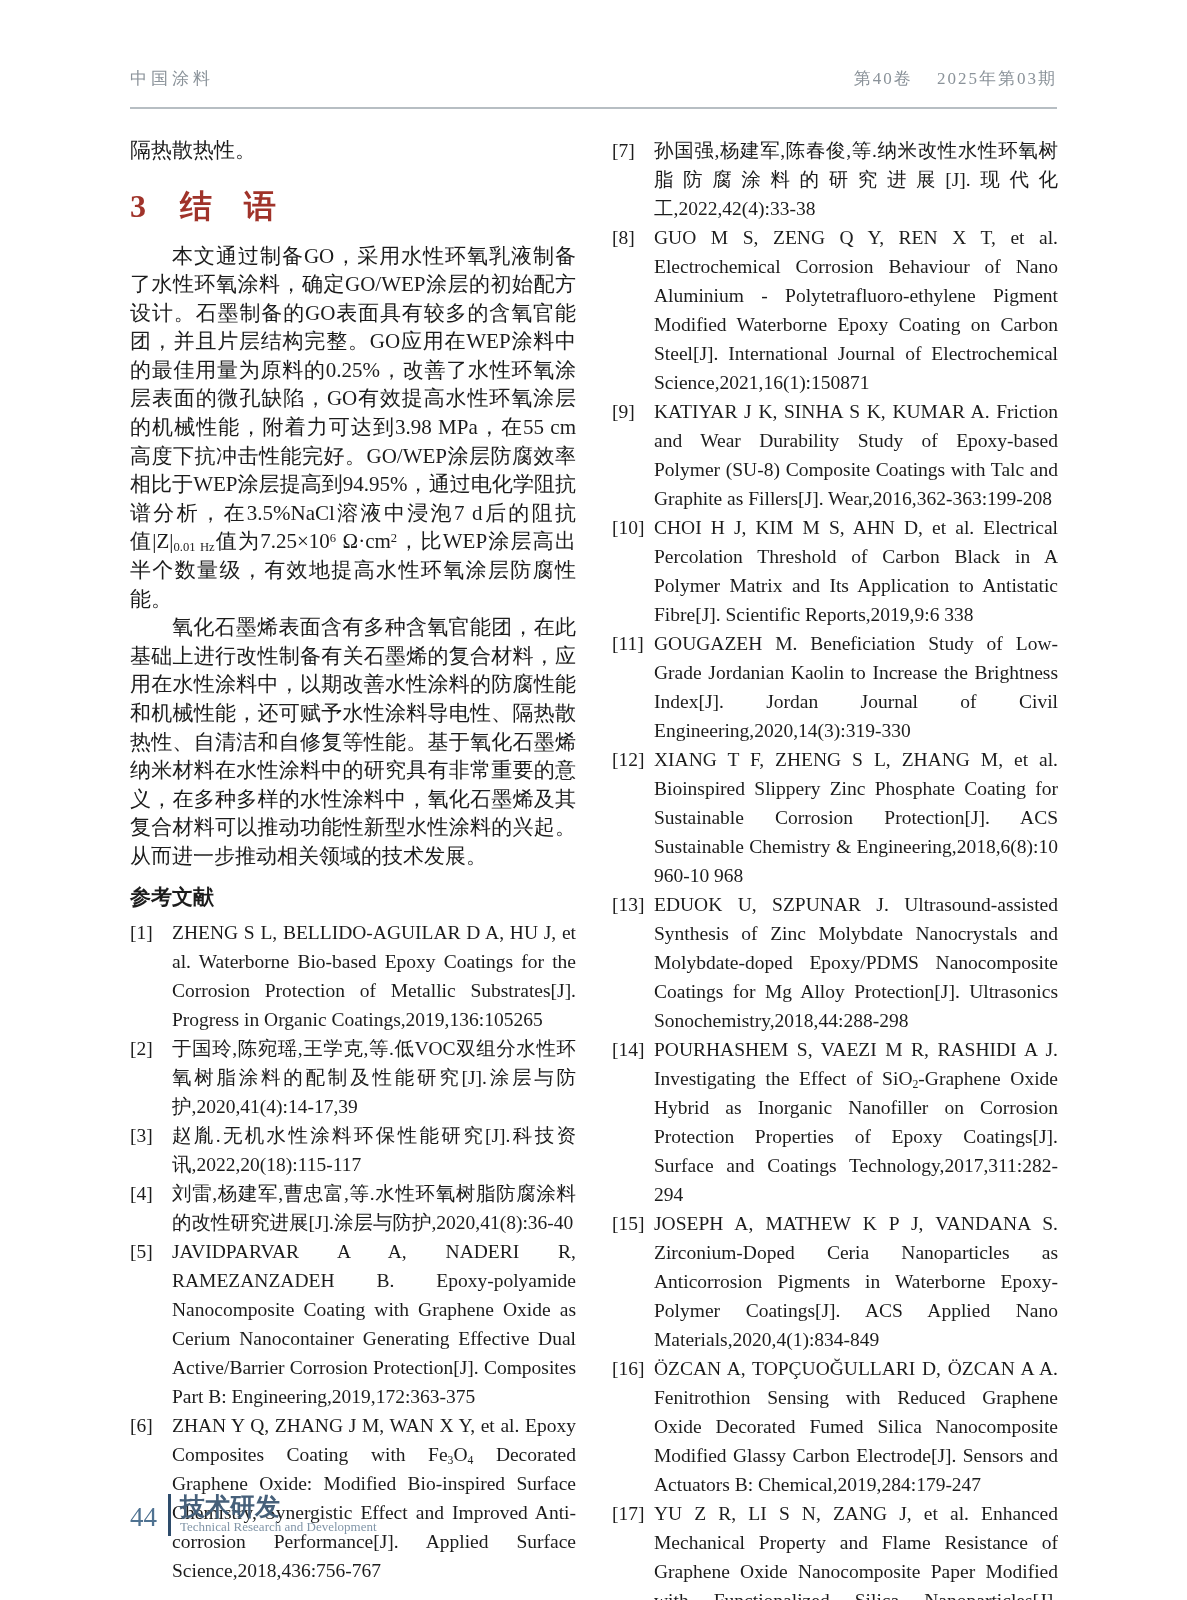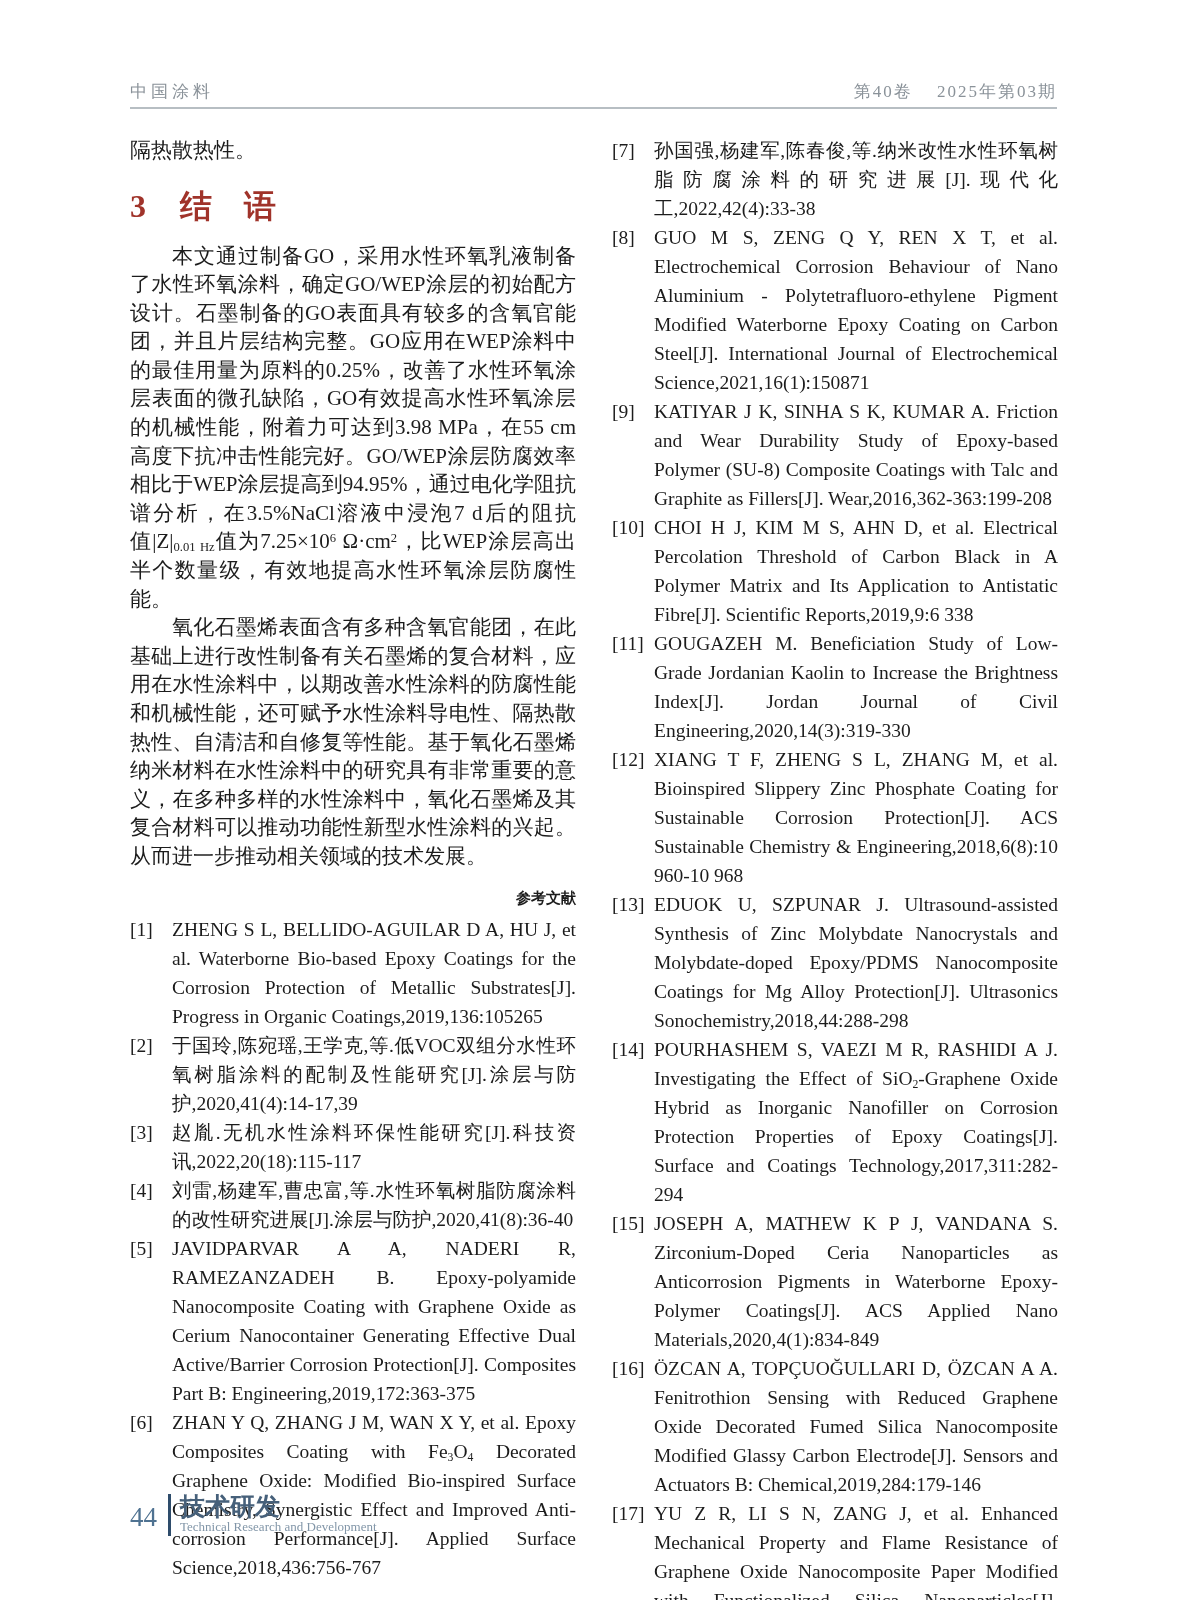"中国涂料" .header { top: 80px -> 67px }
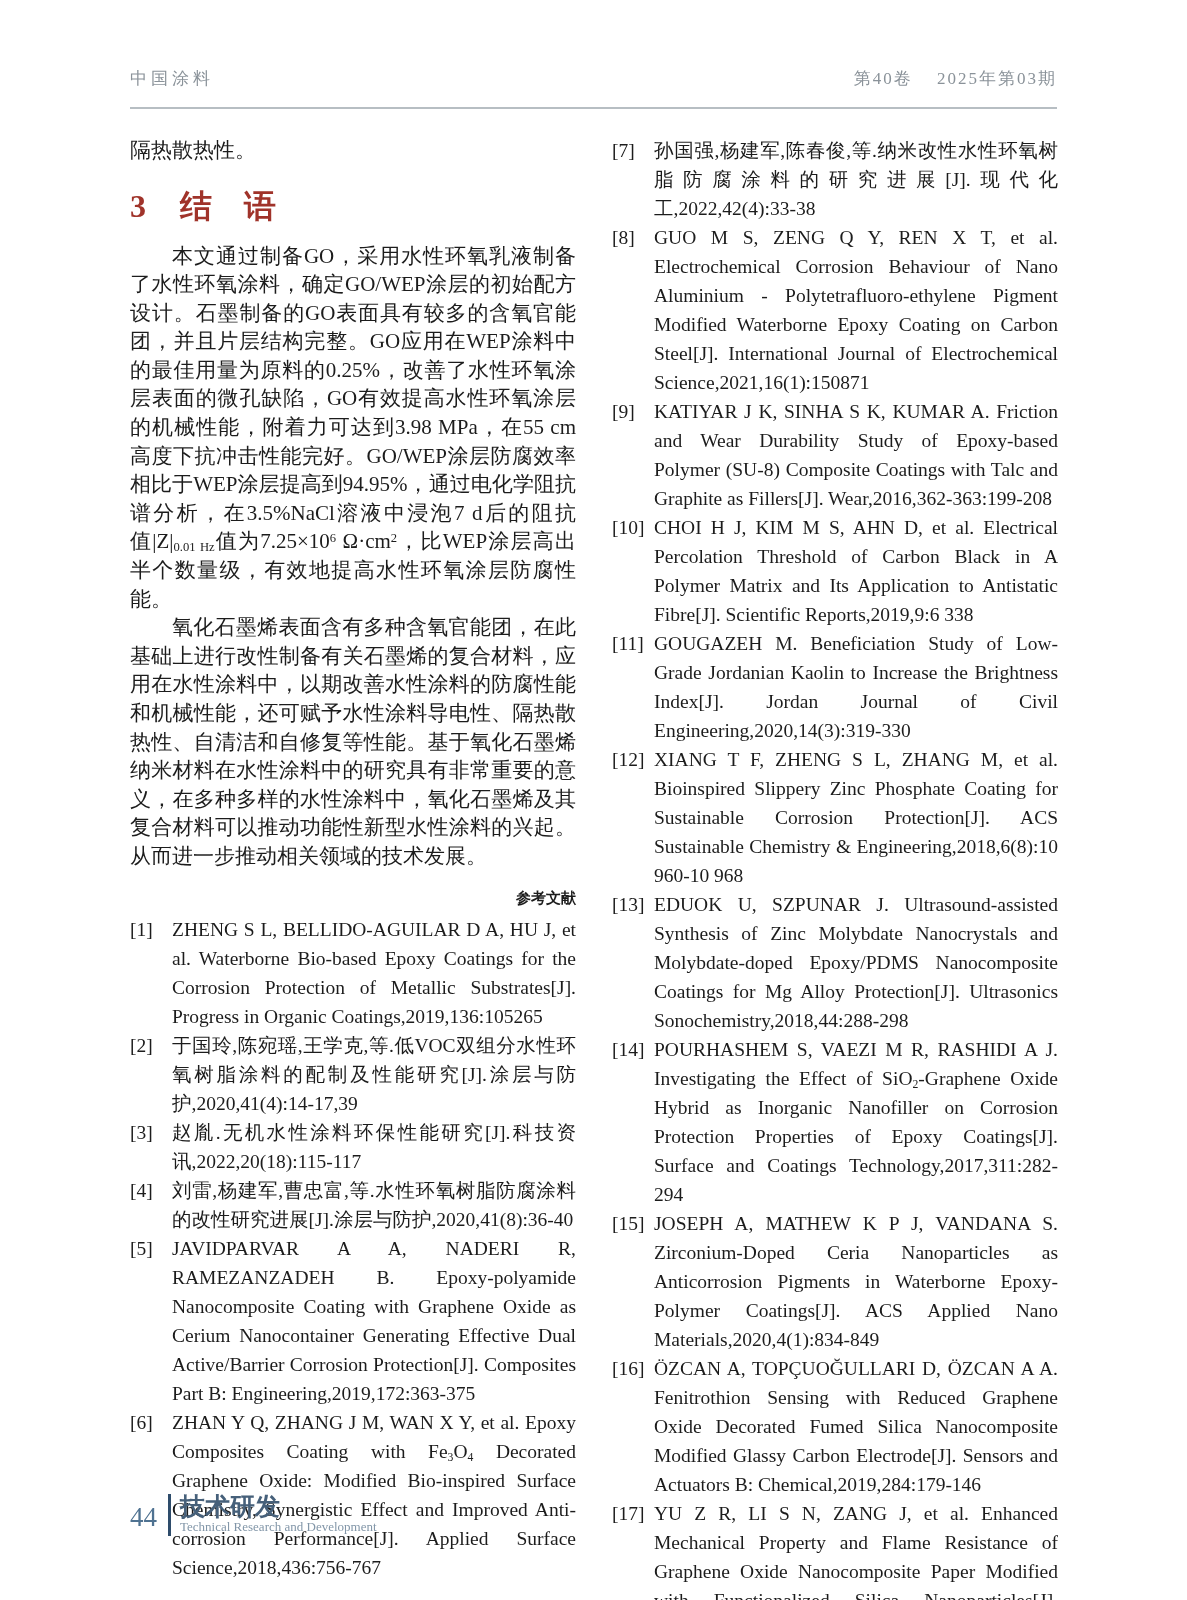"参考文献" .refs-heading { font-size: 15px -> 21px; margin: 18px 0 7px 0 -> 12px 0 7px 0; text-align: right -> left }
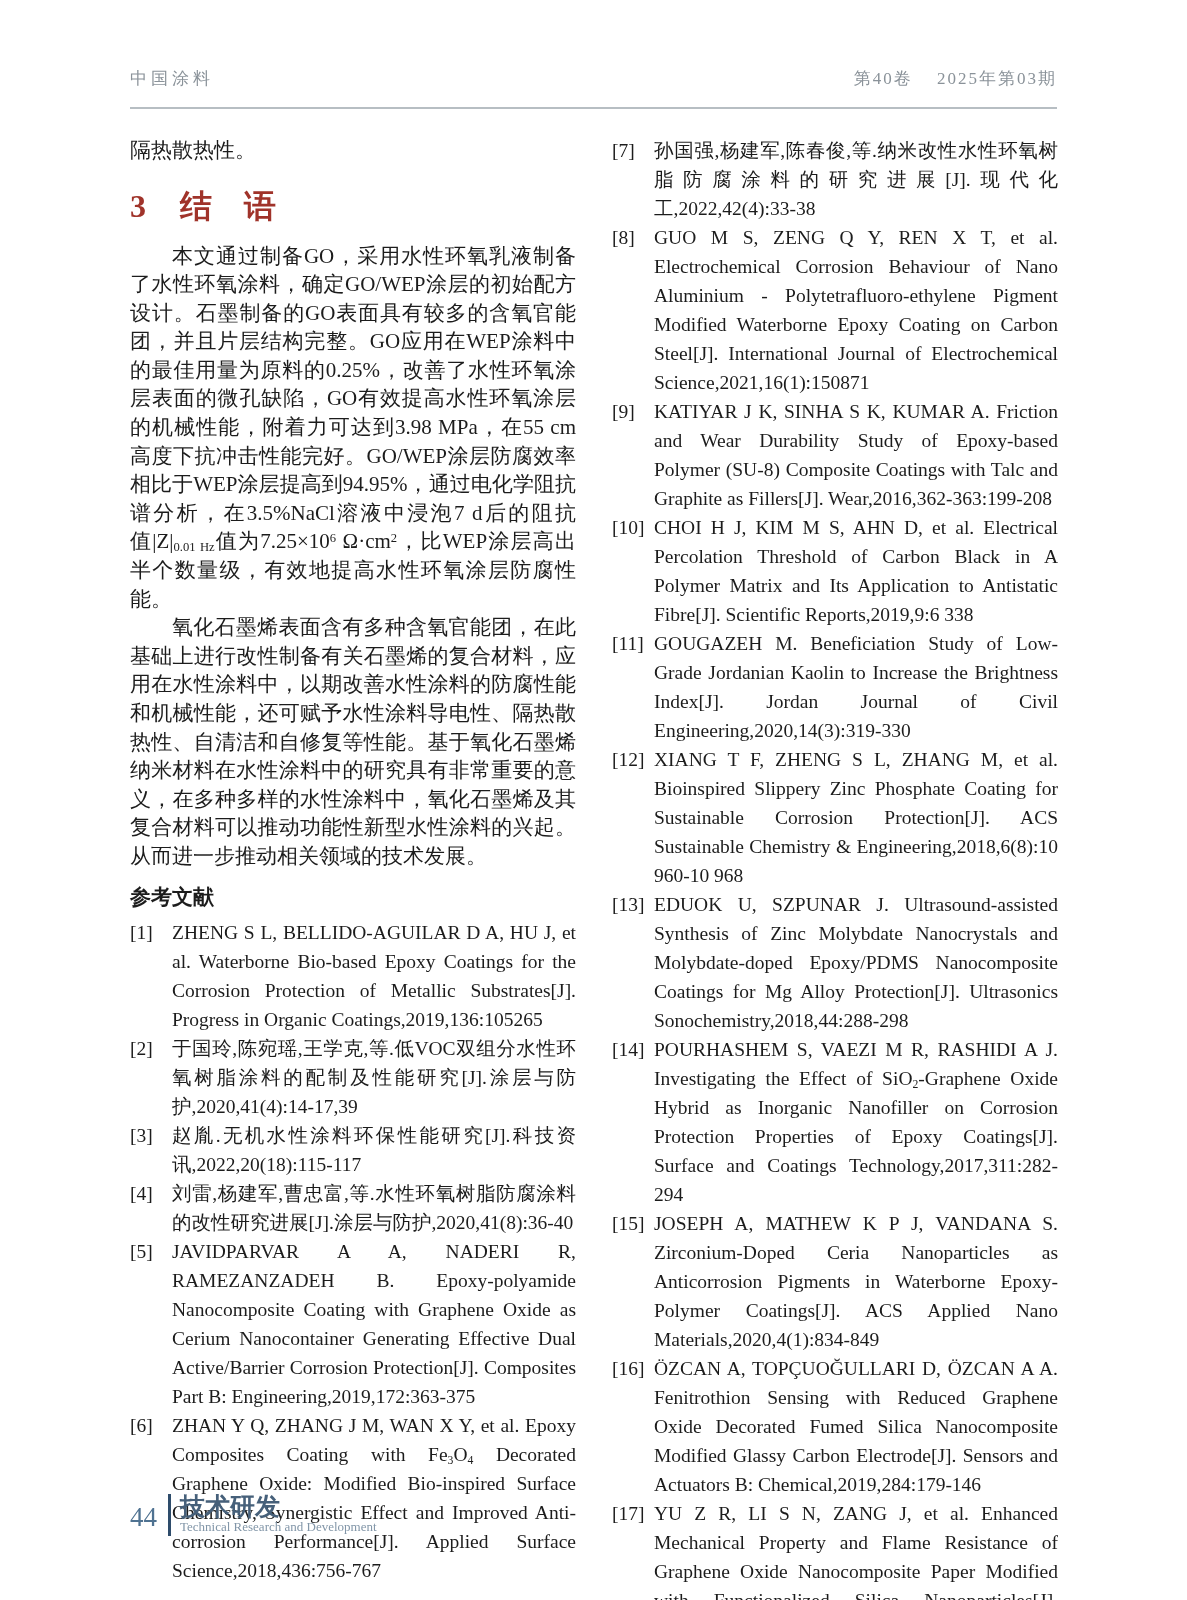"ÖZCAN A, TOPÇUOĞULLARI D, ÖZCAN" span { text: Chemical,2019,284:179-146 -> Chemical,2019,284:179-247 }
